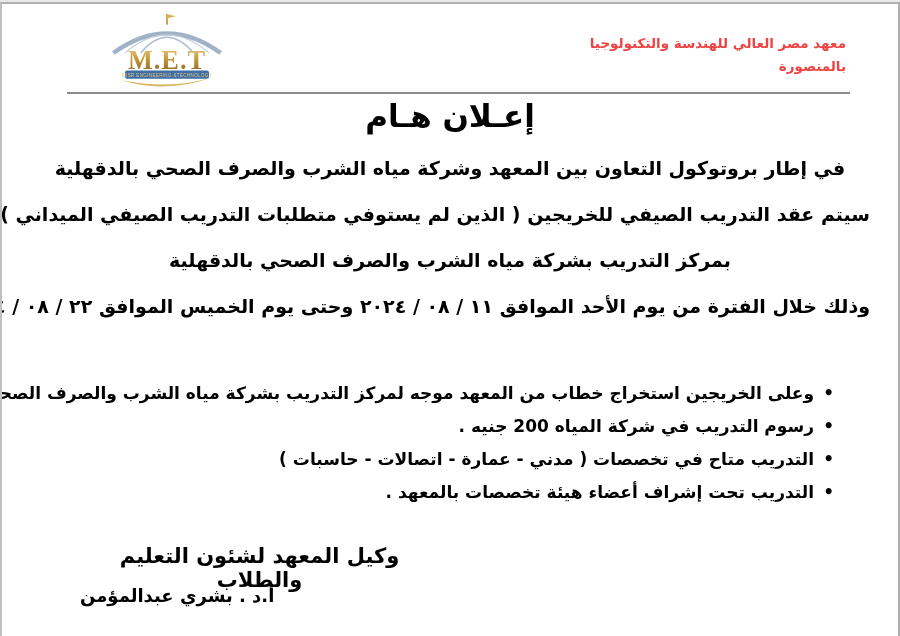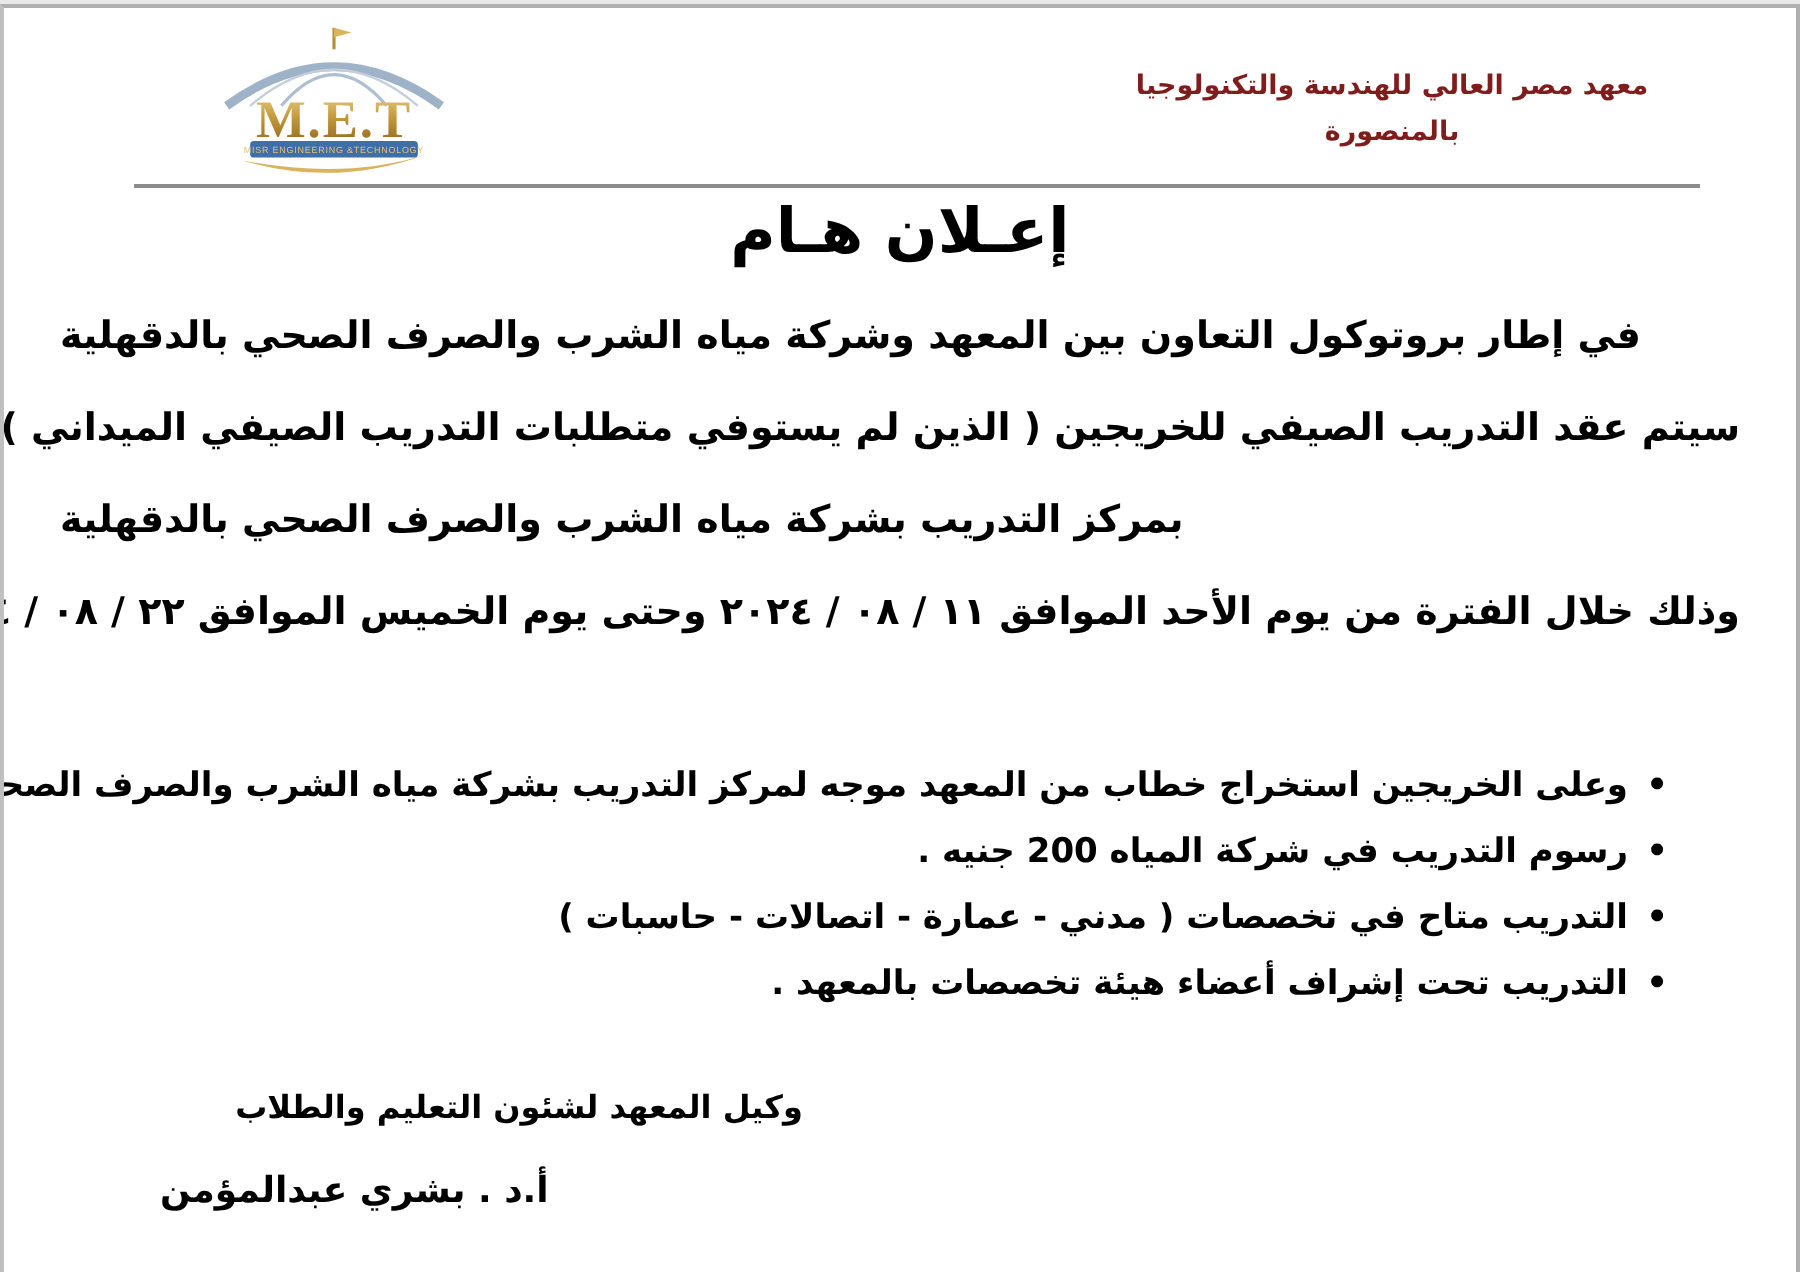"معهد مصر العالي للهندسة والتكنولوجيا" .institute-name { color: #7f1d1d -> #ef4444; text-align: center -> none }
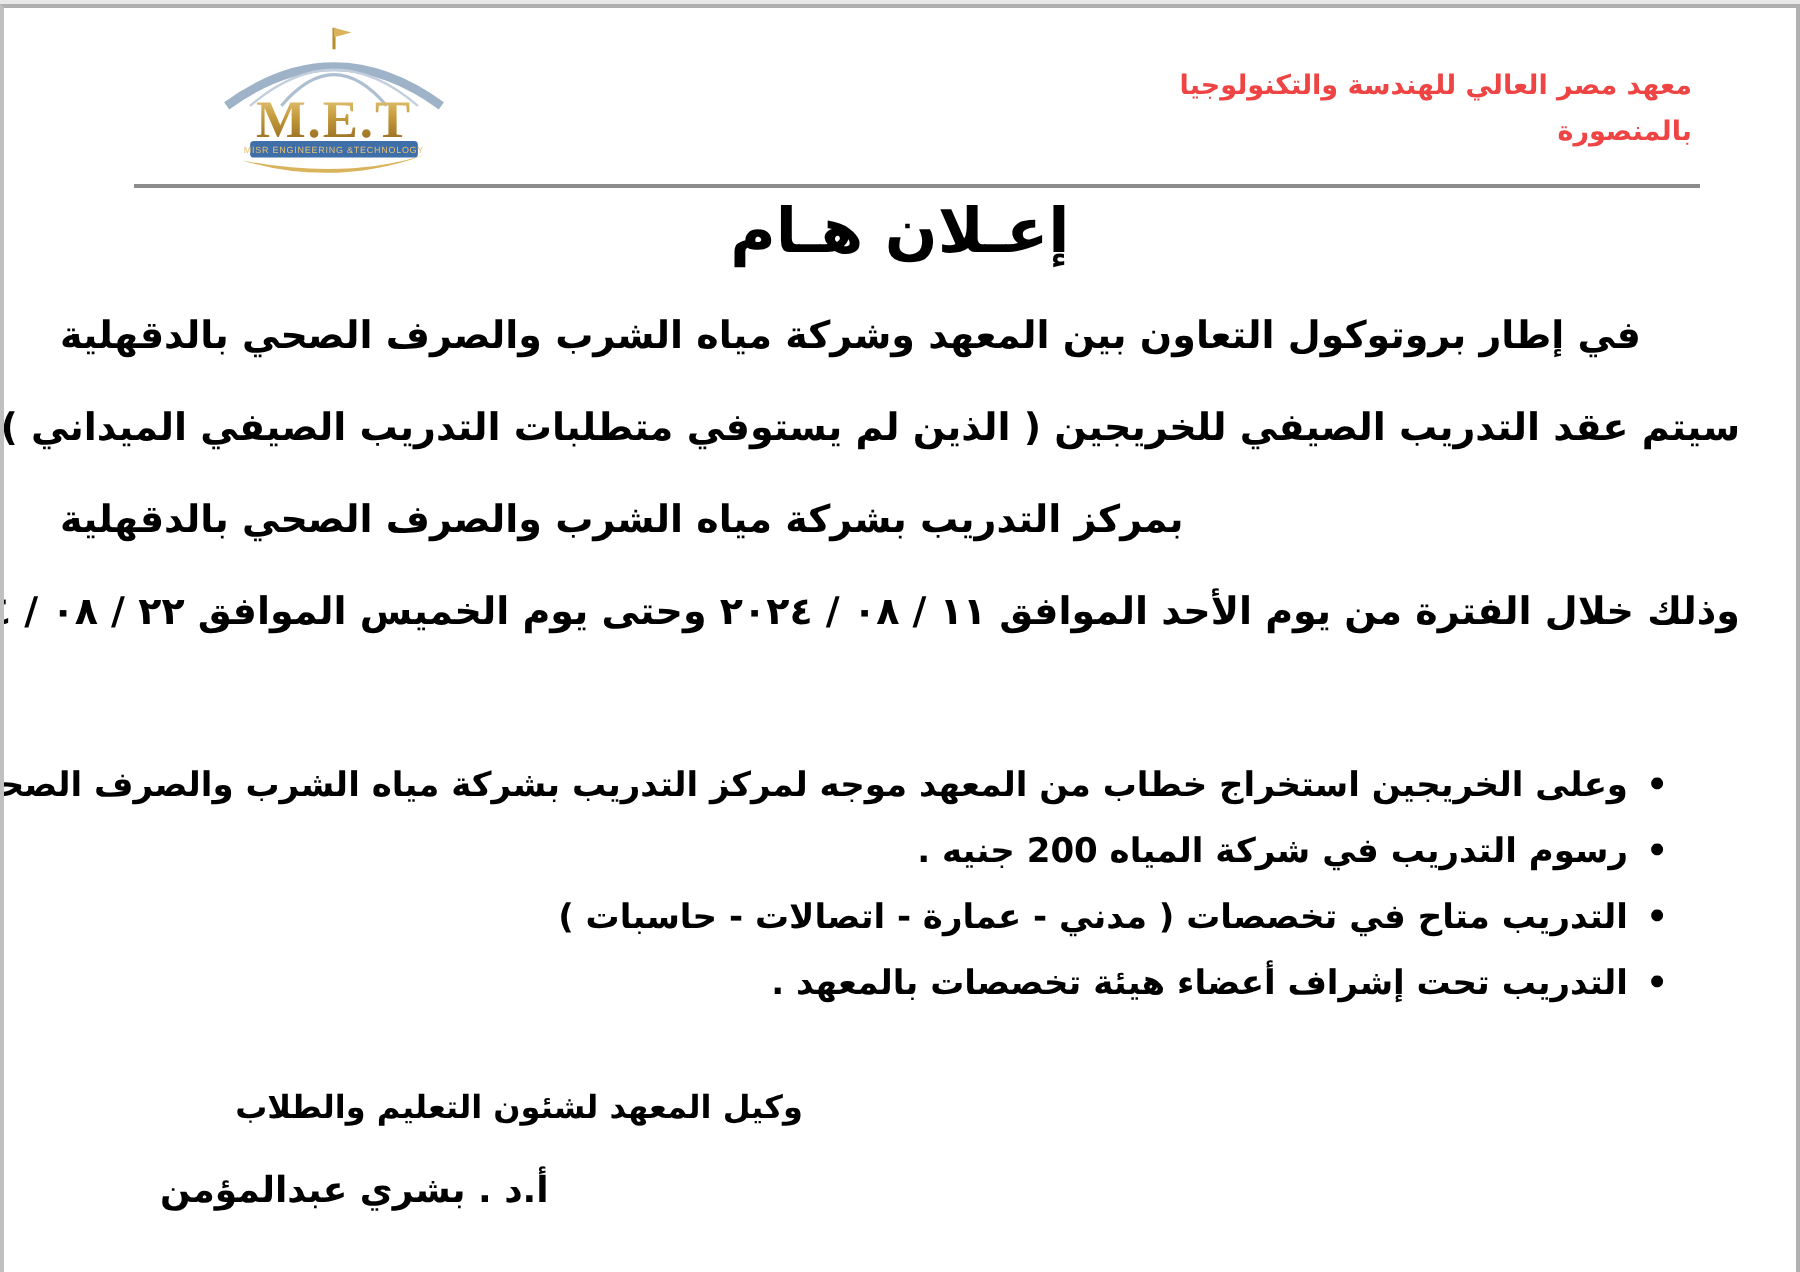"في إطار بروتوكول التعاون بين" .paragraphs { text-align: left -> center }
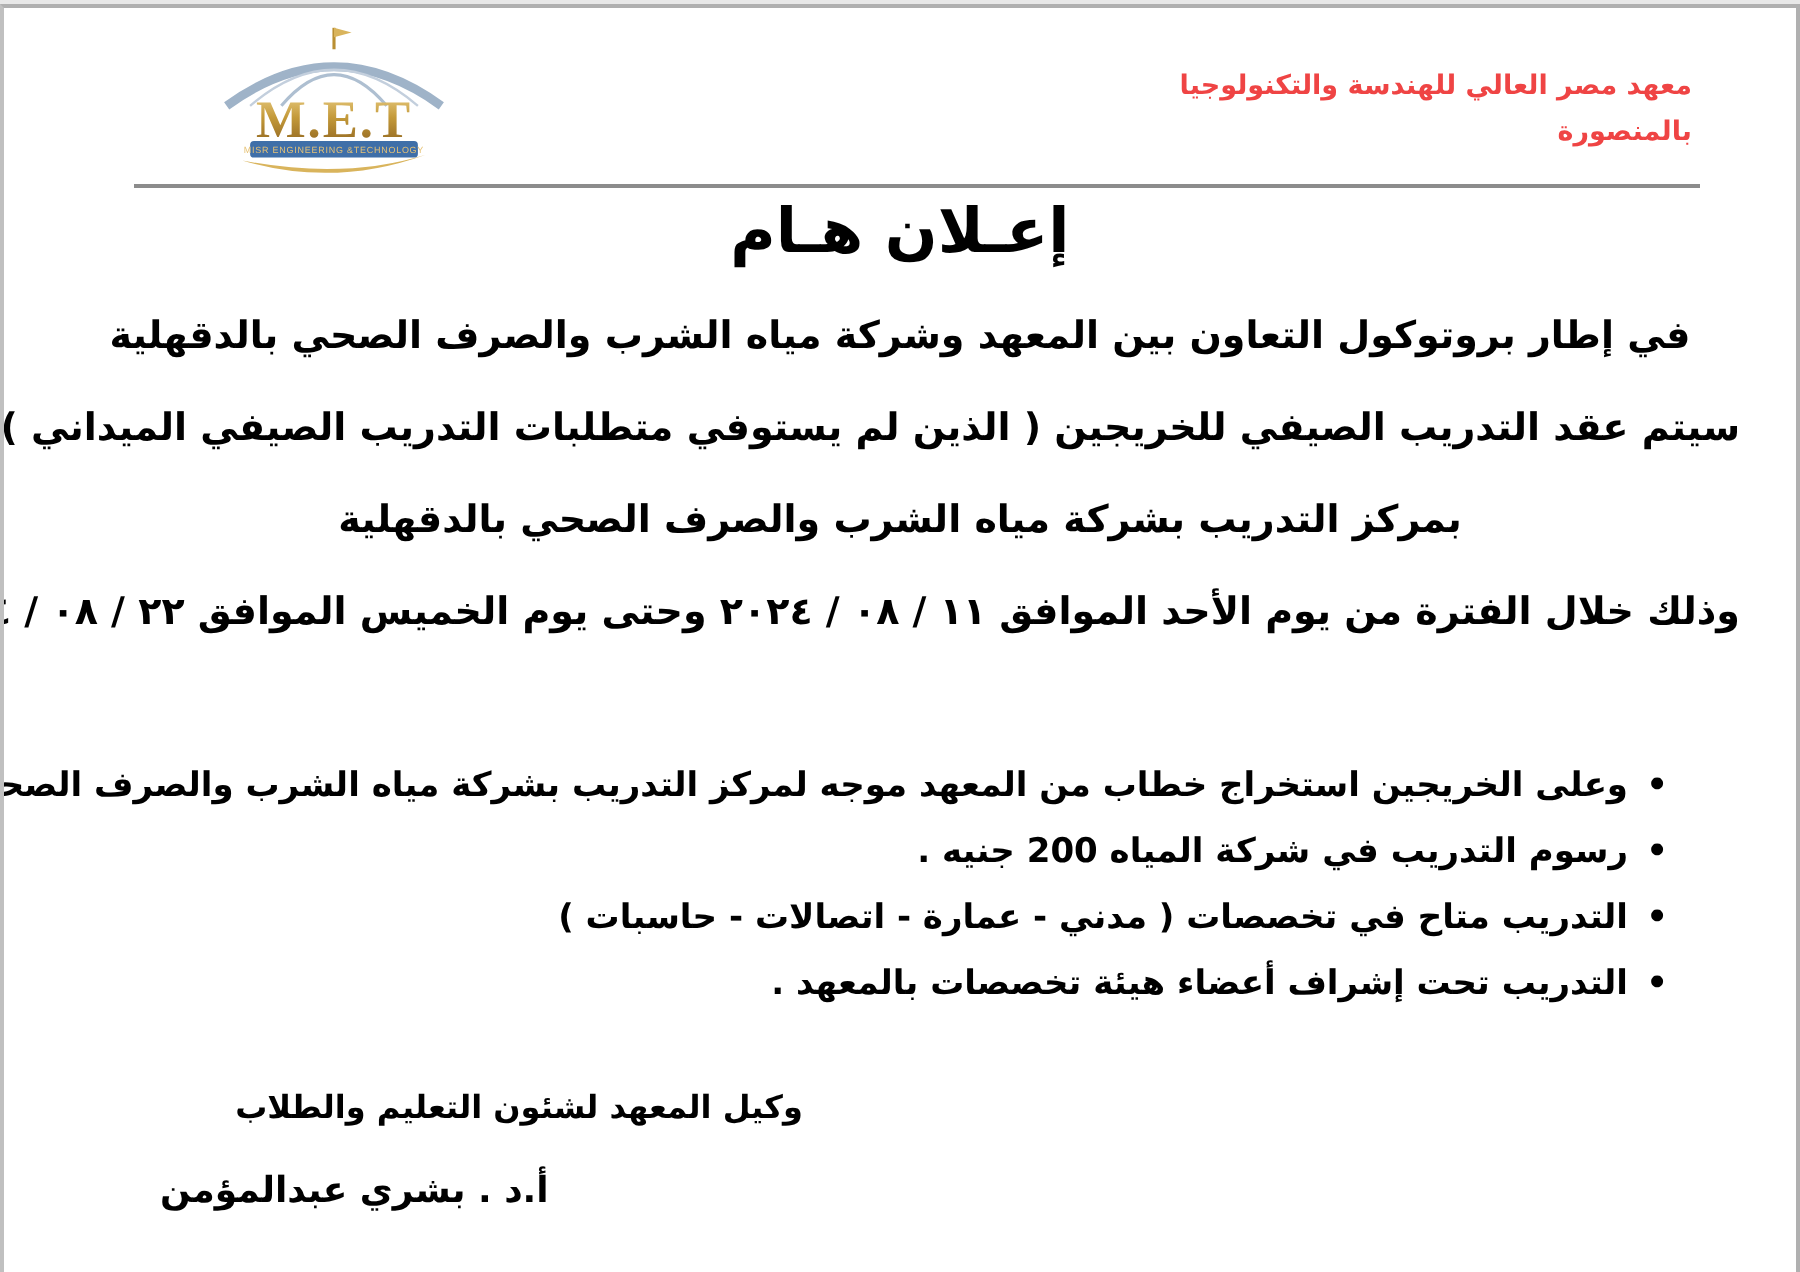"وكيل المعهد لشئون التعليم والطلاب" .sig-role { font-size: 16px -> 21px }
